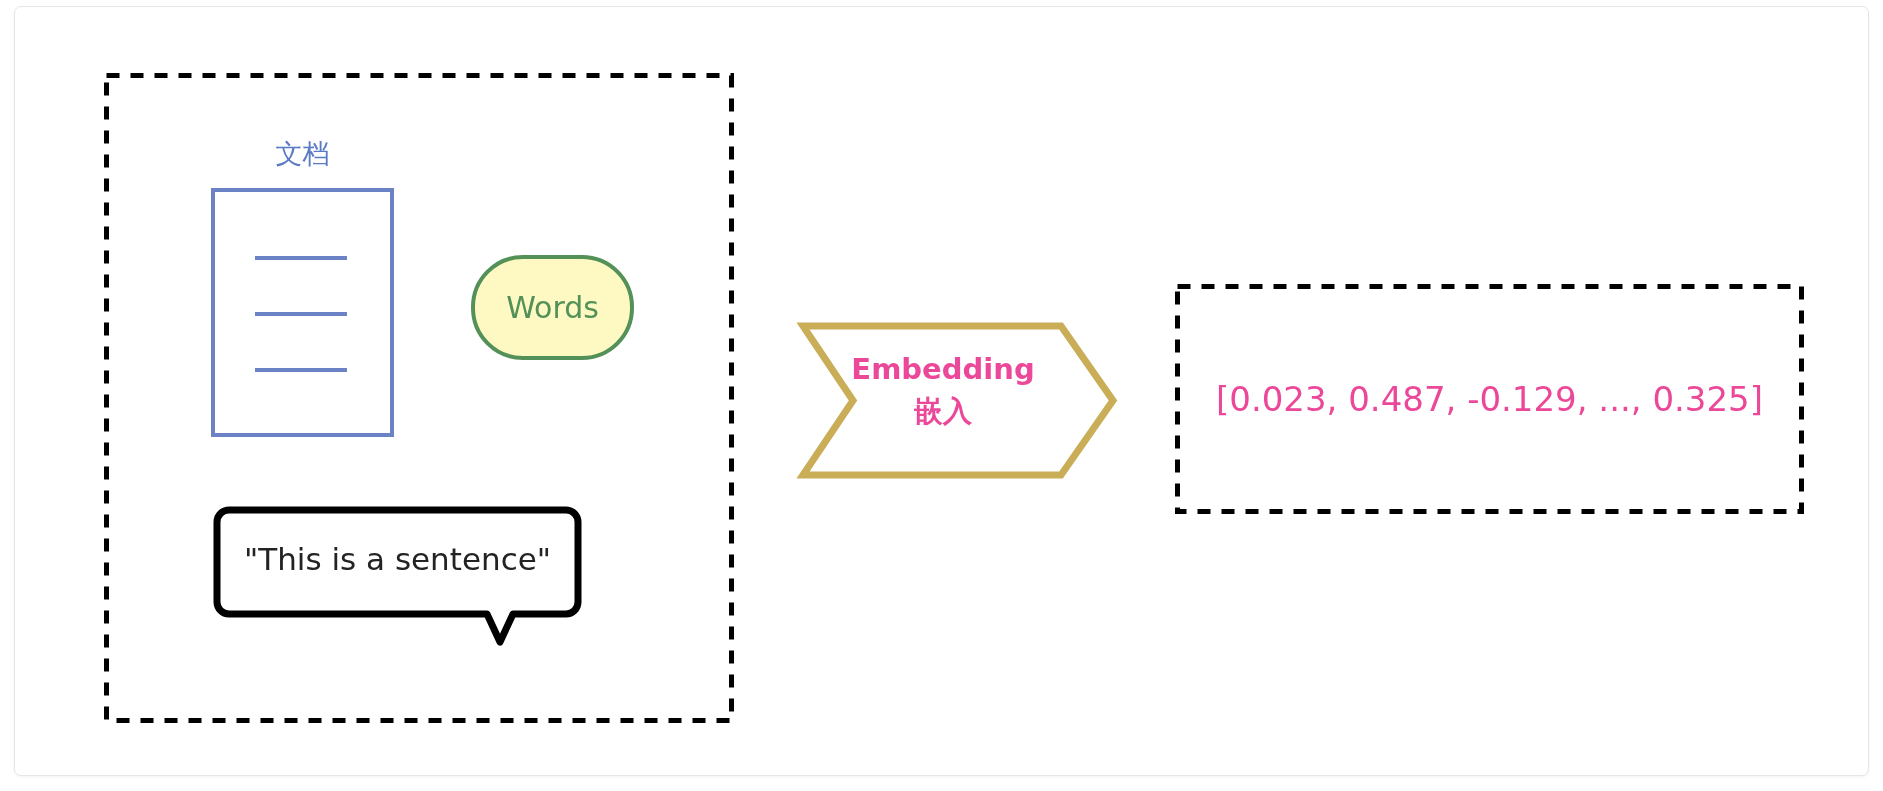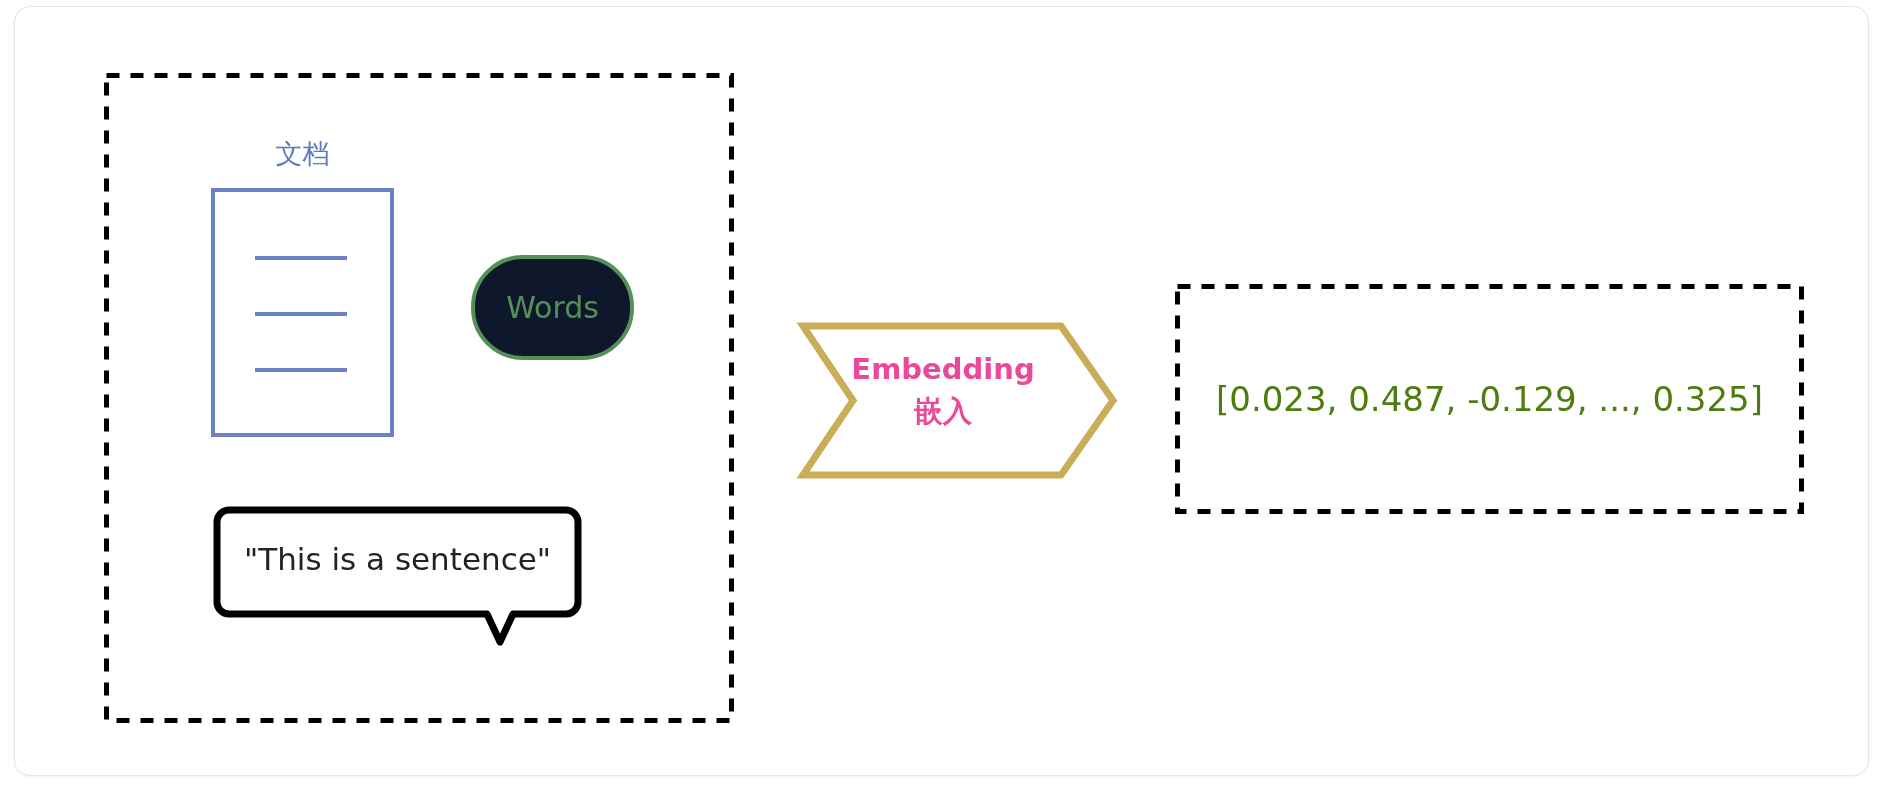"文档" #canvas-frame { border-radius: 16px -> 7px }
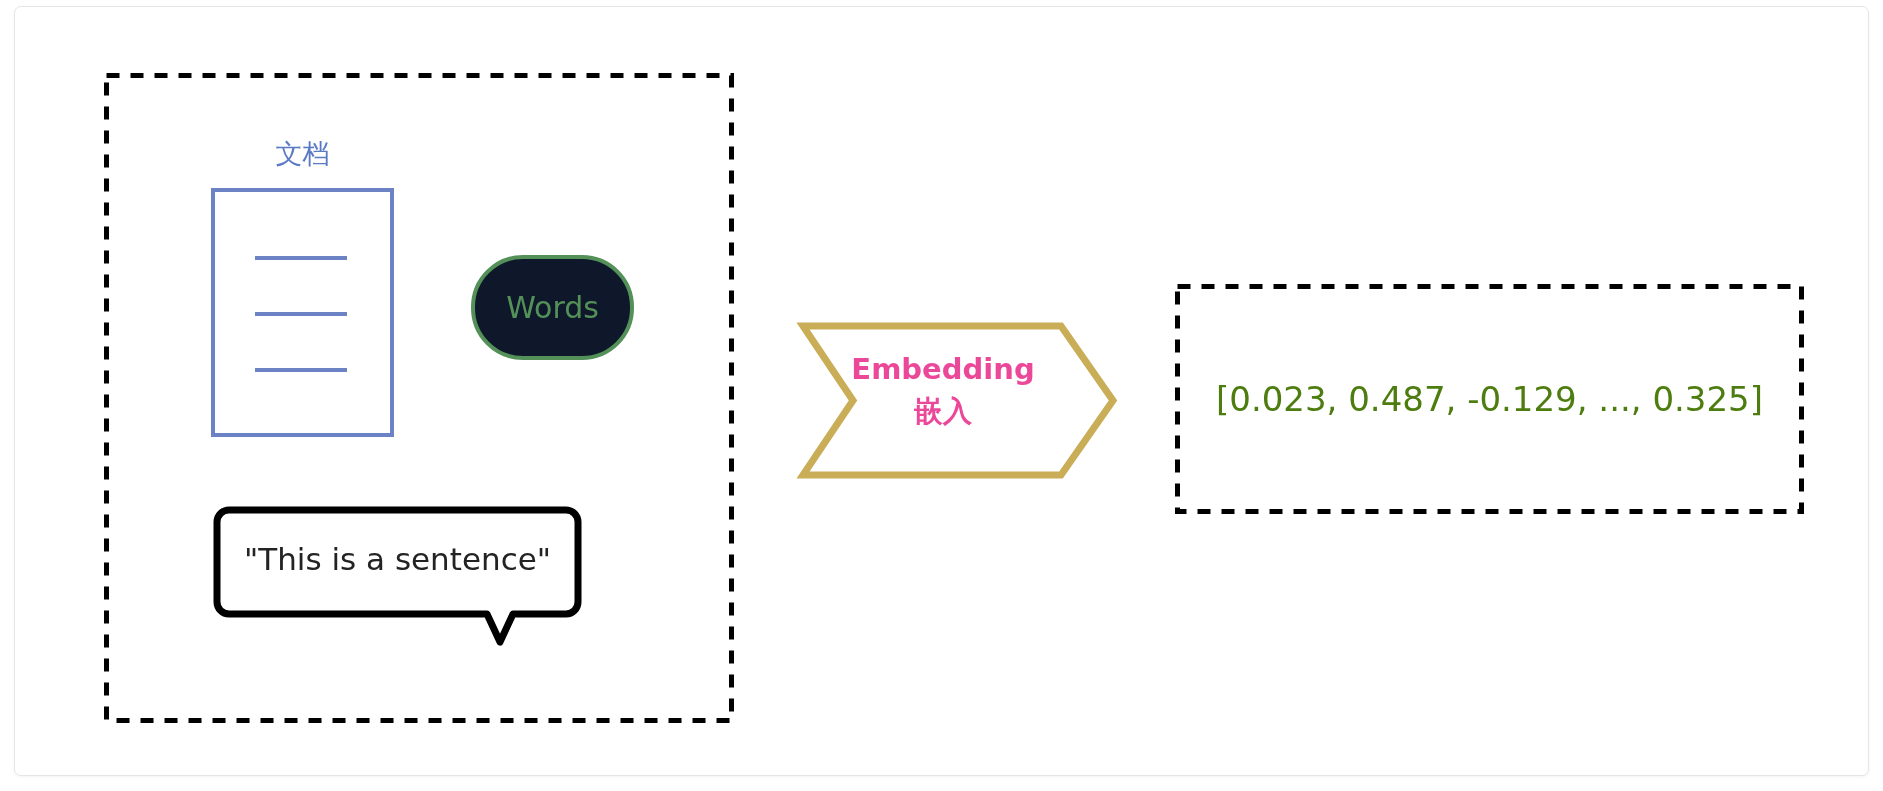"Words" #words-pill { background: #0f172a -> #fef9c3 }
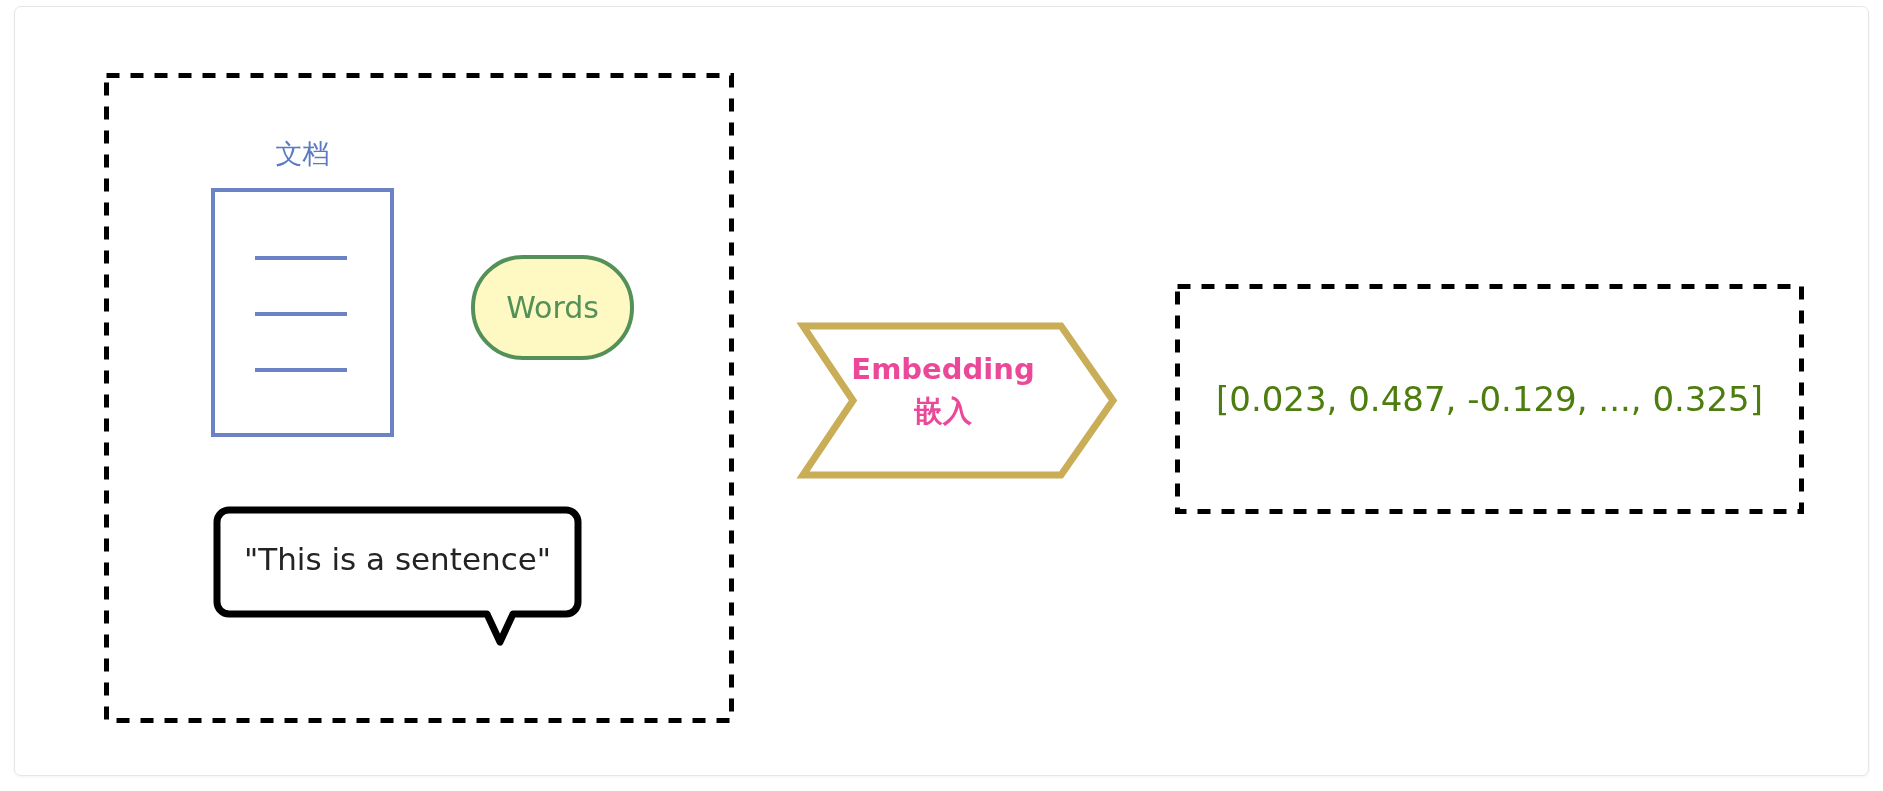"[0.023, 0.487, -0.129, ..., 0.325]" #vector-text { color: #4d7c0f -> #ec4899 }
